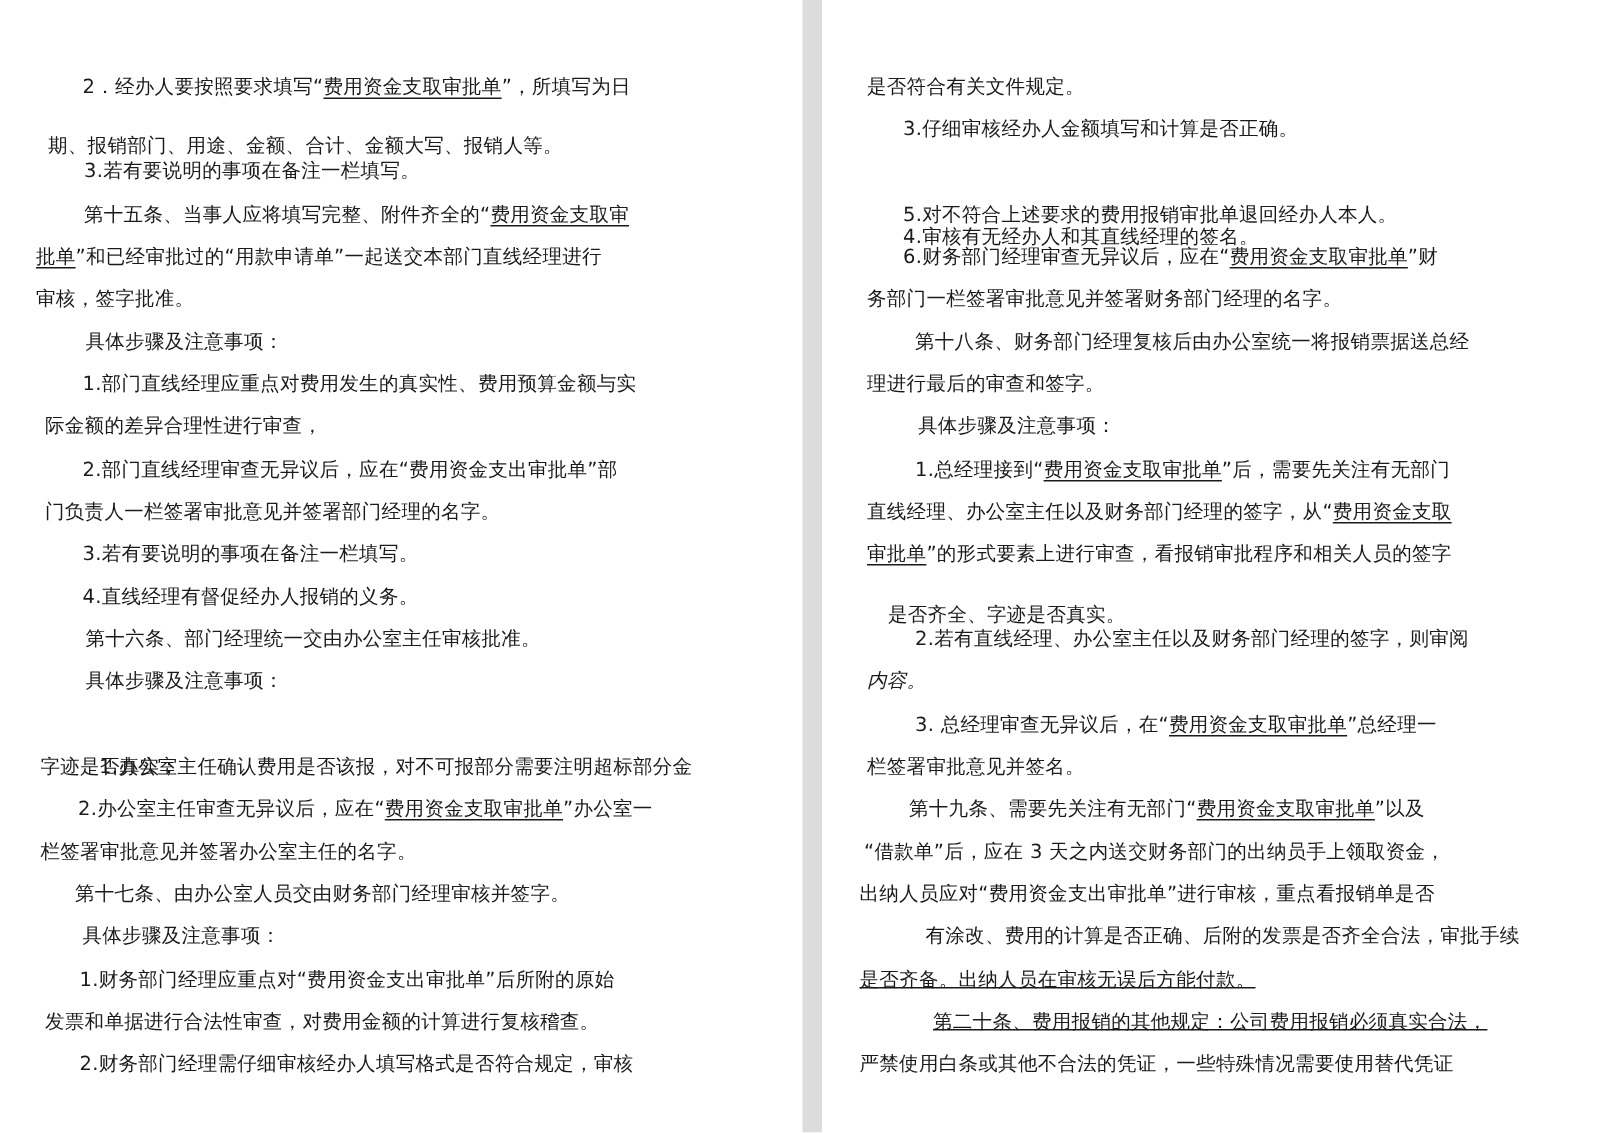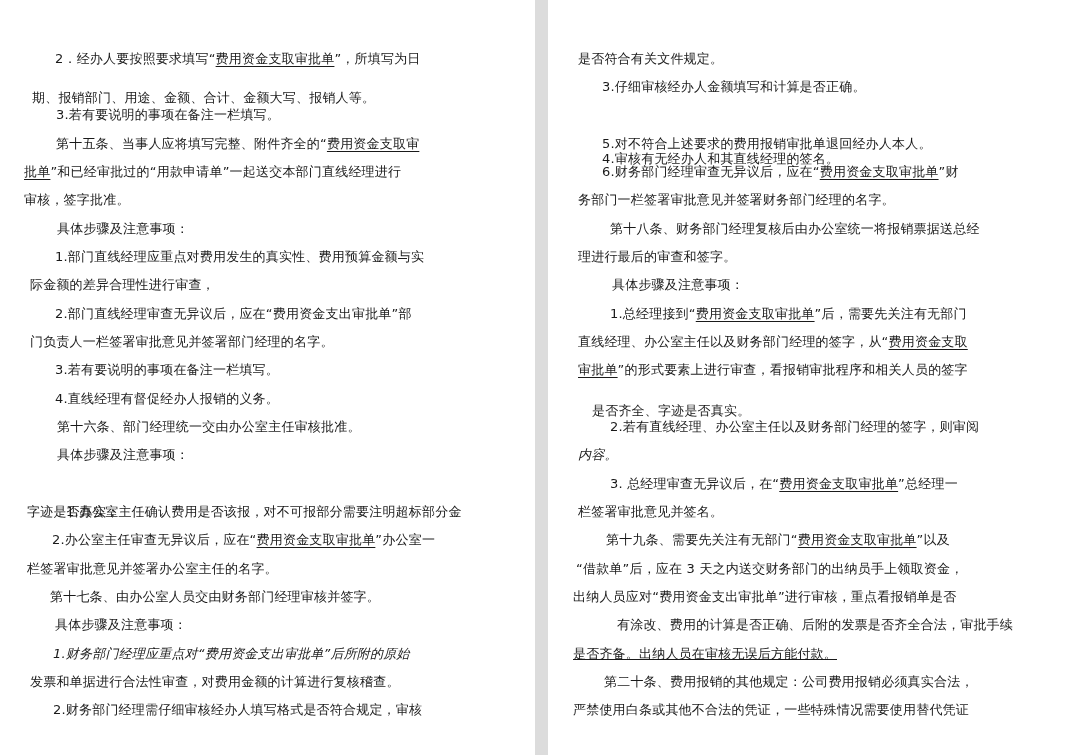"1.财务部门经理应重点对“费用资金支出审批单”后所附的原始" div.line { font-style: italic -> none }
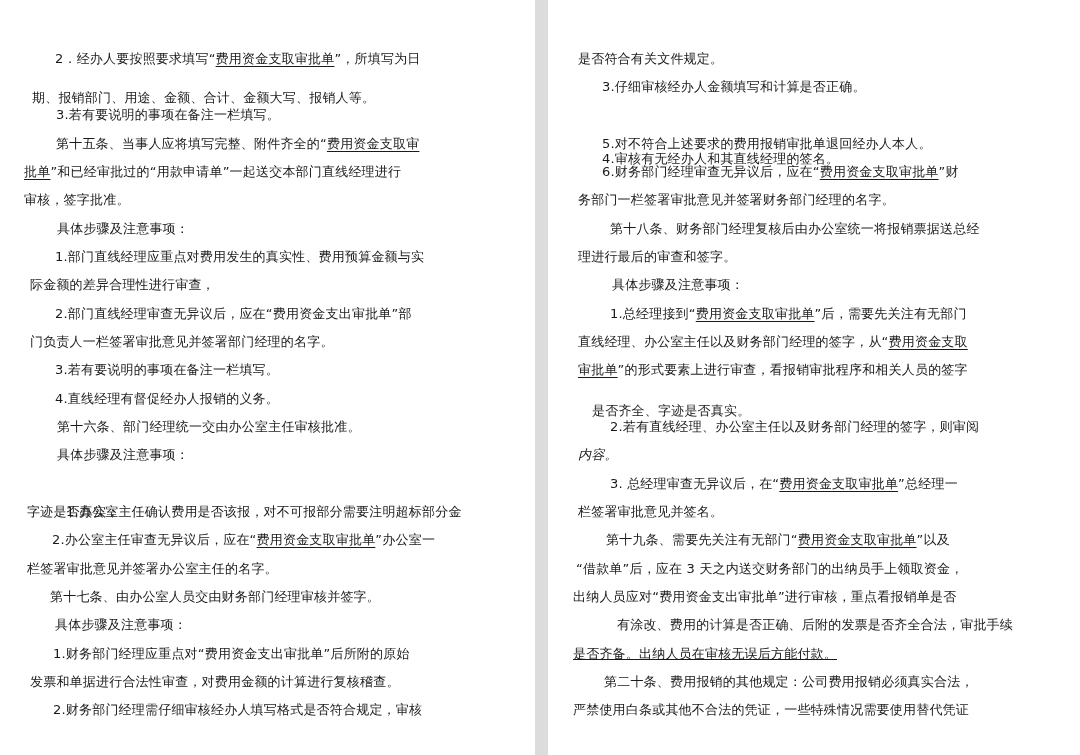"第二十条、费用报销的其他规定：公司费用报销必须真实合法，" div.line { left: 56px -> 74px; text-decoration: none -> underline }
